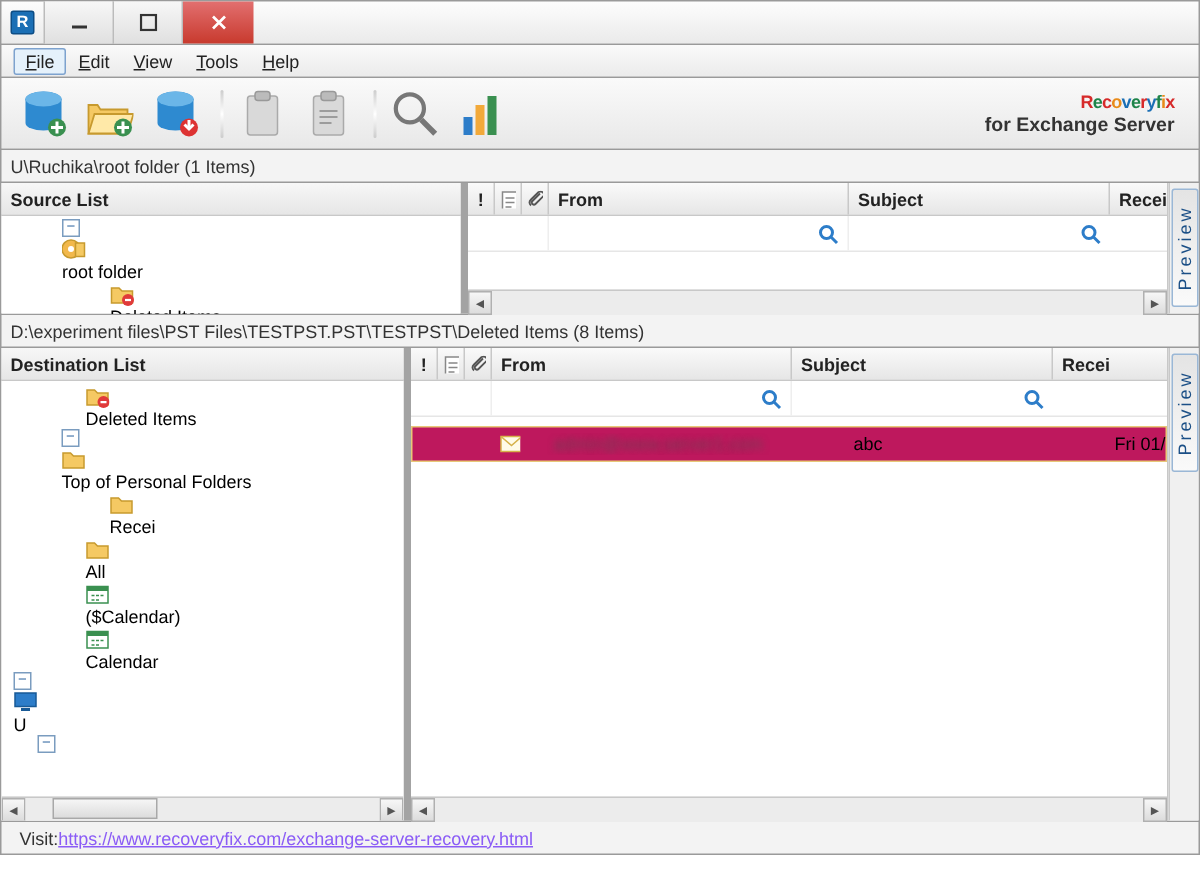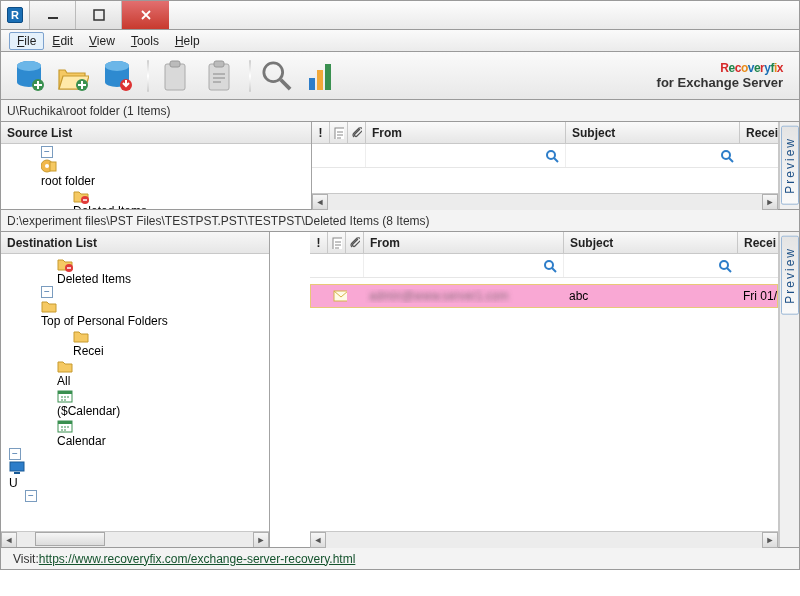"Source List" .left { border-right: 1px solid #a3a3a3 -> 5px solid #a3a3a3 }
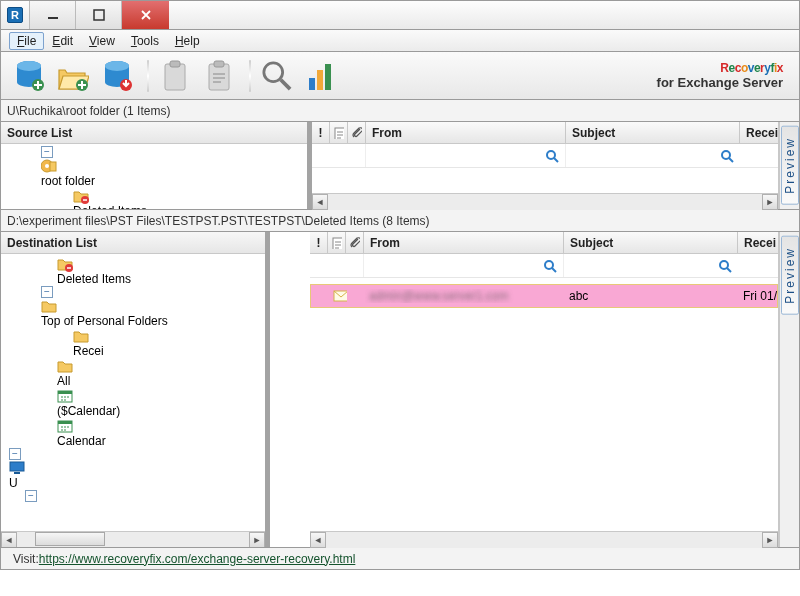"Destination List" .pane.big { gap: 40px -> none }
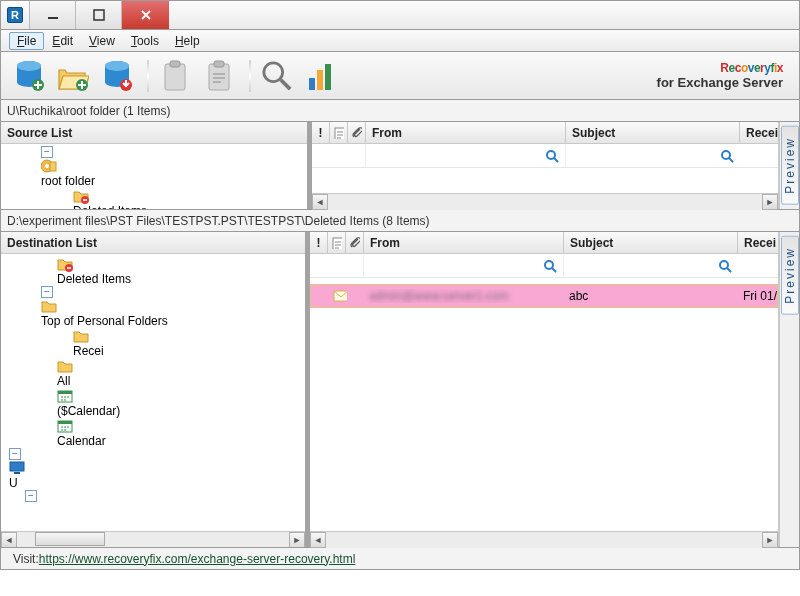"admin@www.server1.com" .msgrow.sel { background: #f9a8d4 -> #be185d; padding-left: none -> 36px }
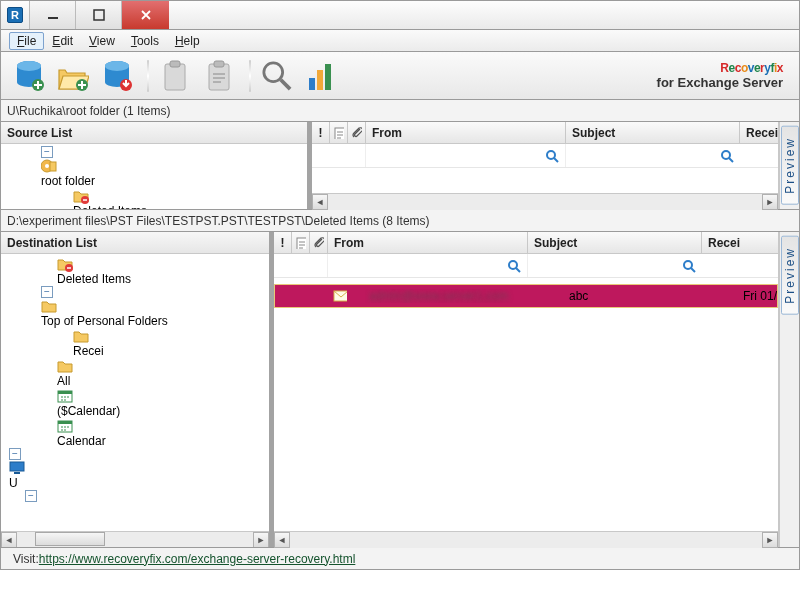"https://www.recoveryfix.com/exchange-ser" .status a { color: #14532d -> #8b5cf6 }
